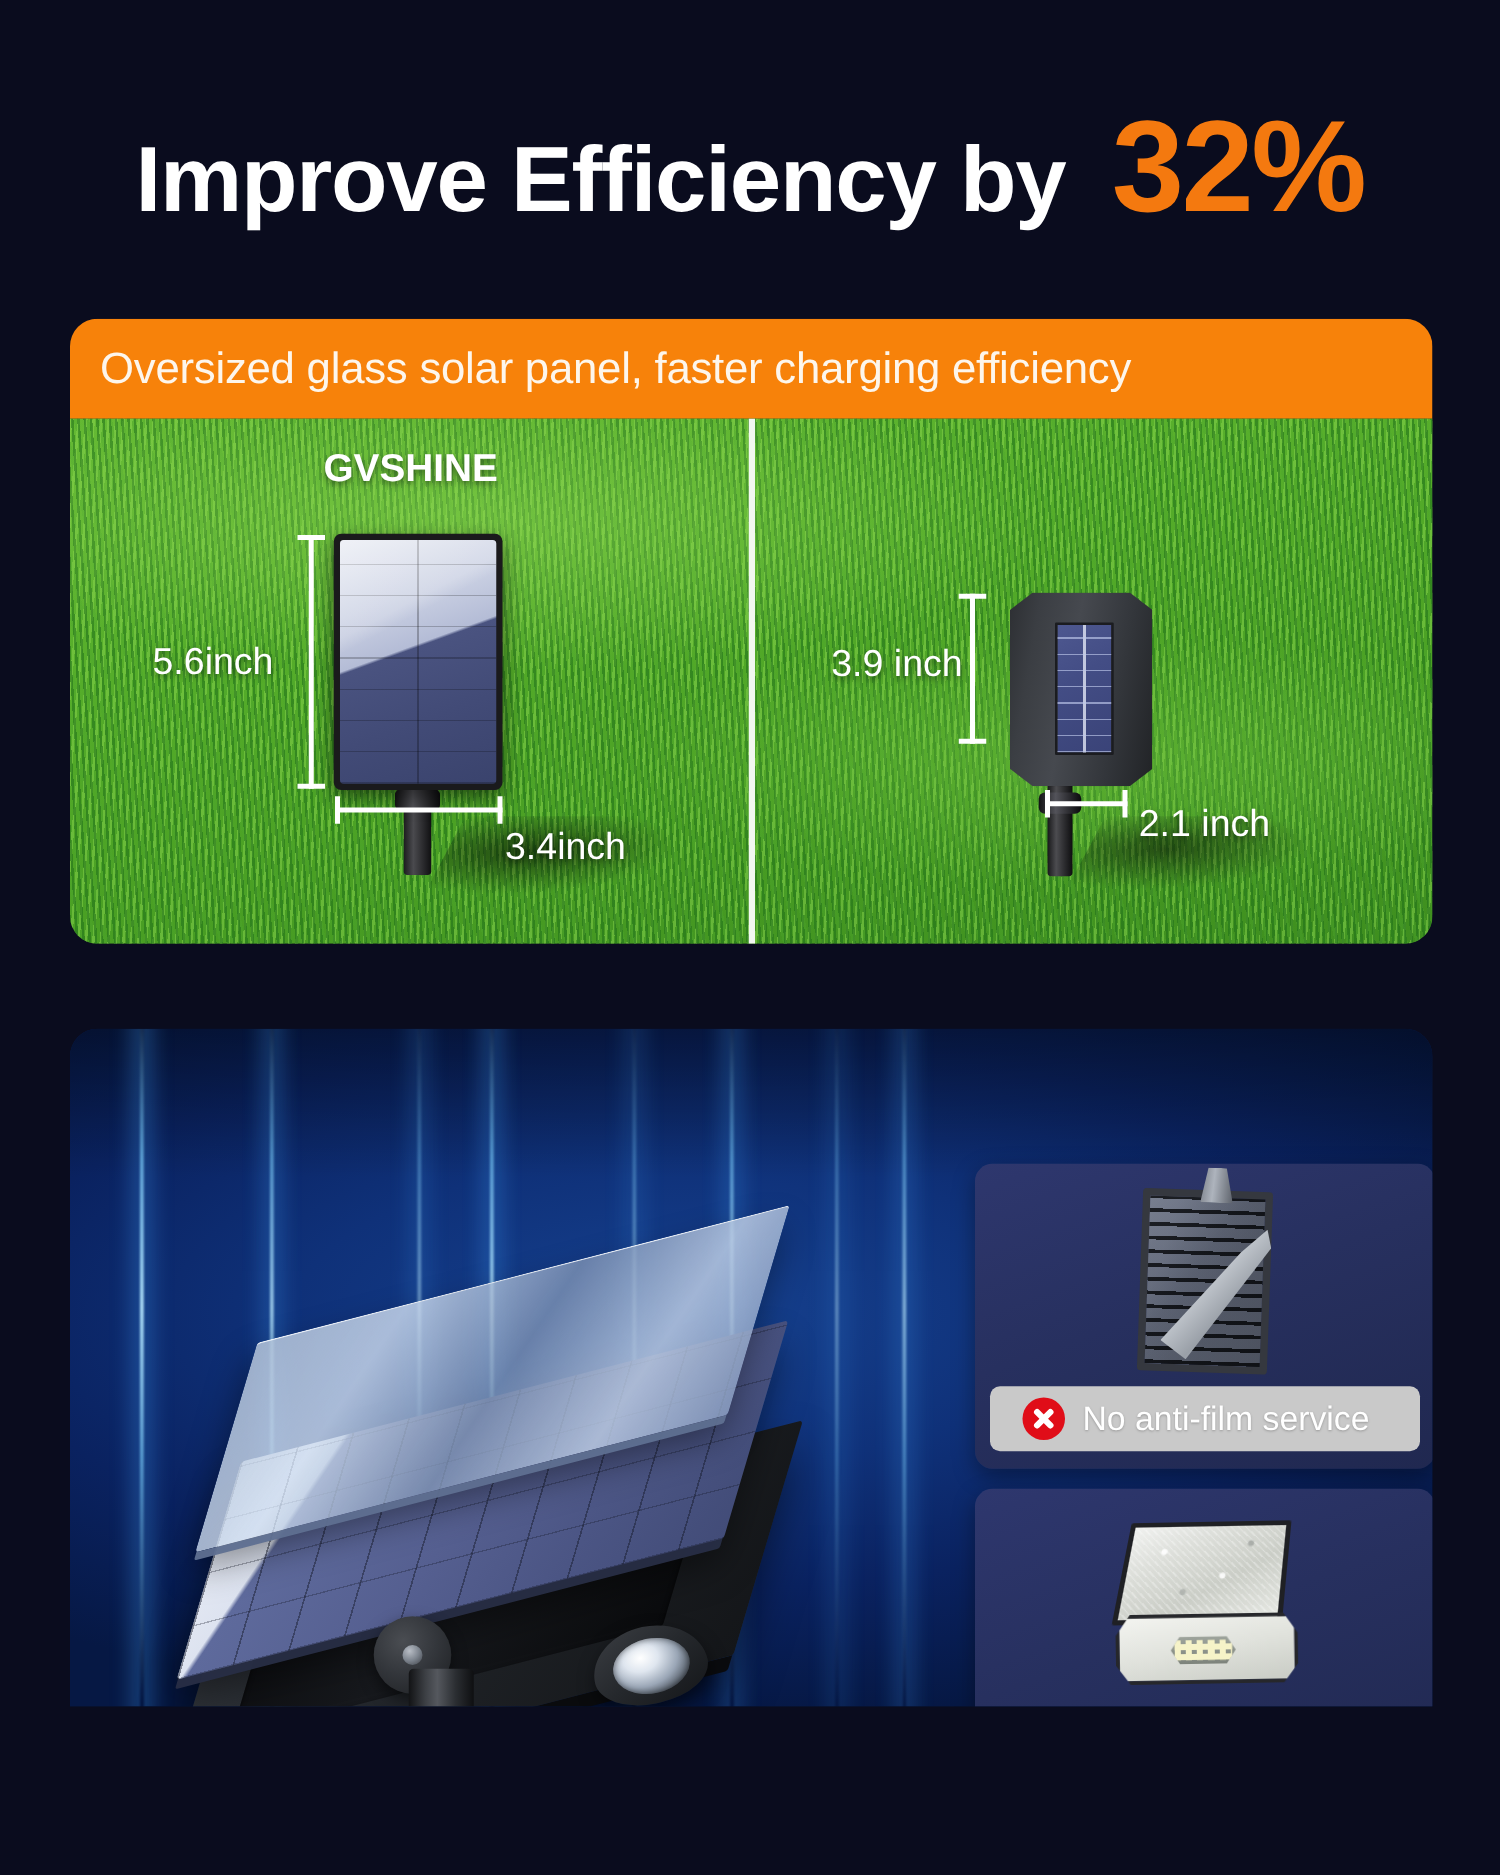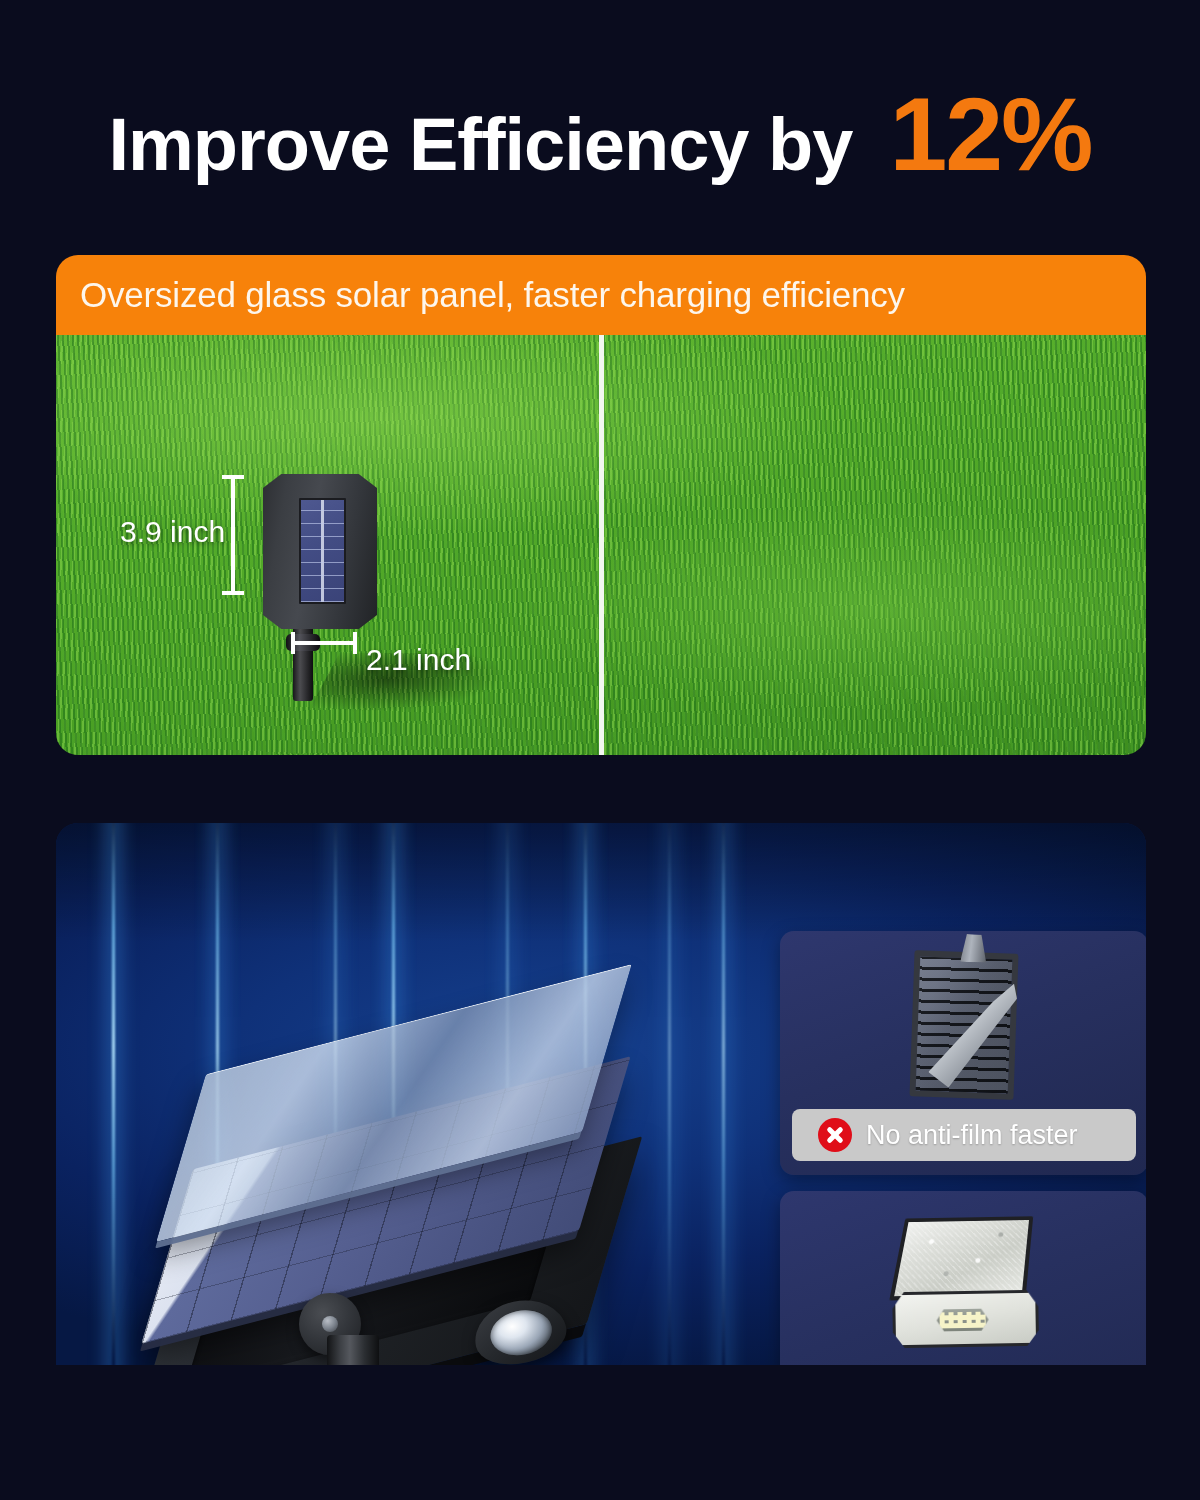"12%" span.headline-accent { text: 12% -> 32% }
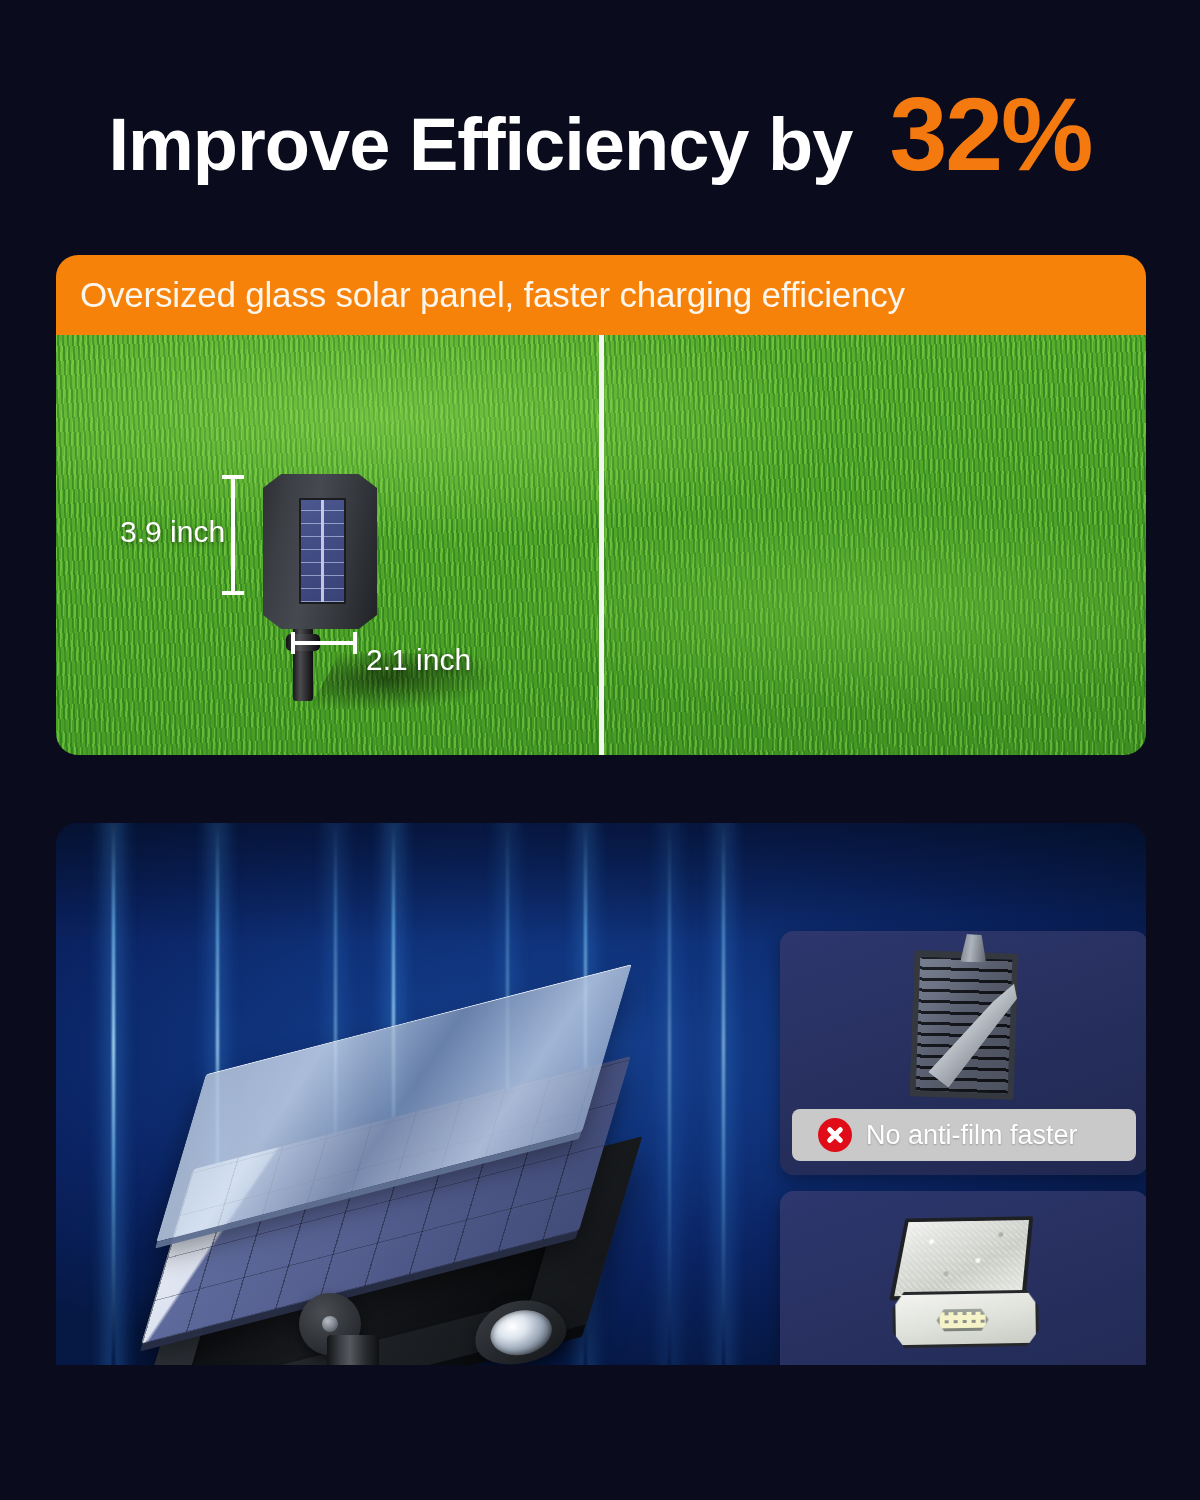"GVSHINE" div.grass-half { html: none -> <div> <div>GVSHINE</div> <div> <div></div> <div></div> <div></div> <div> <div> <div></div> </div> </div> <div></div> <div>5.6inch</div> <div></div> <div>3.4inch</div> </div> </div> }
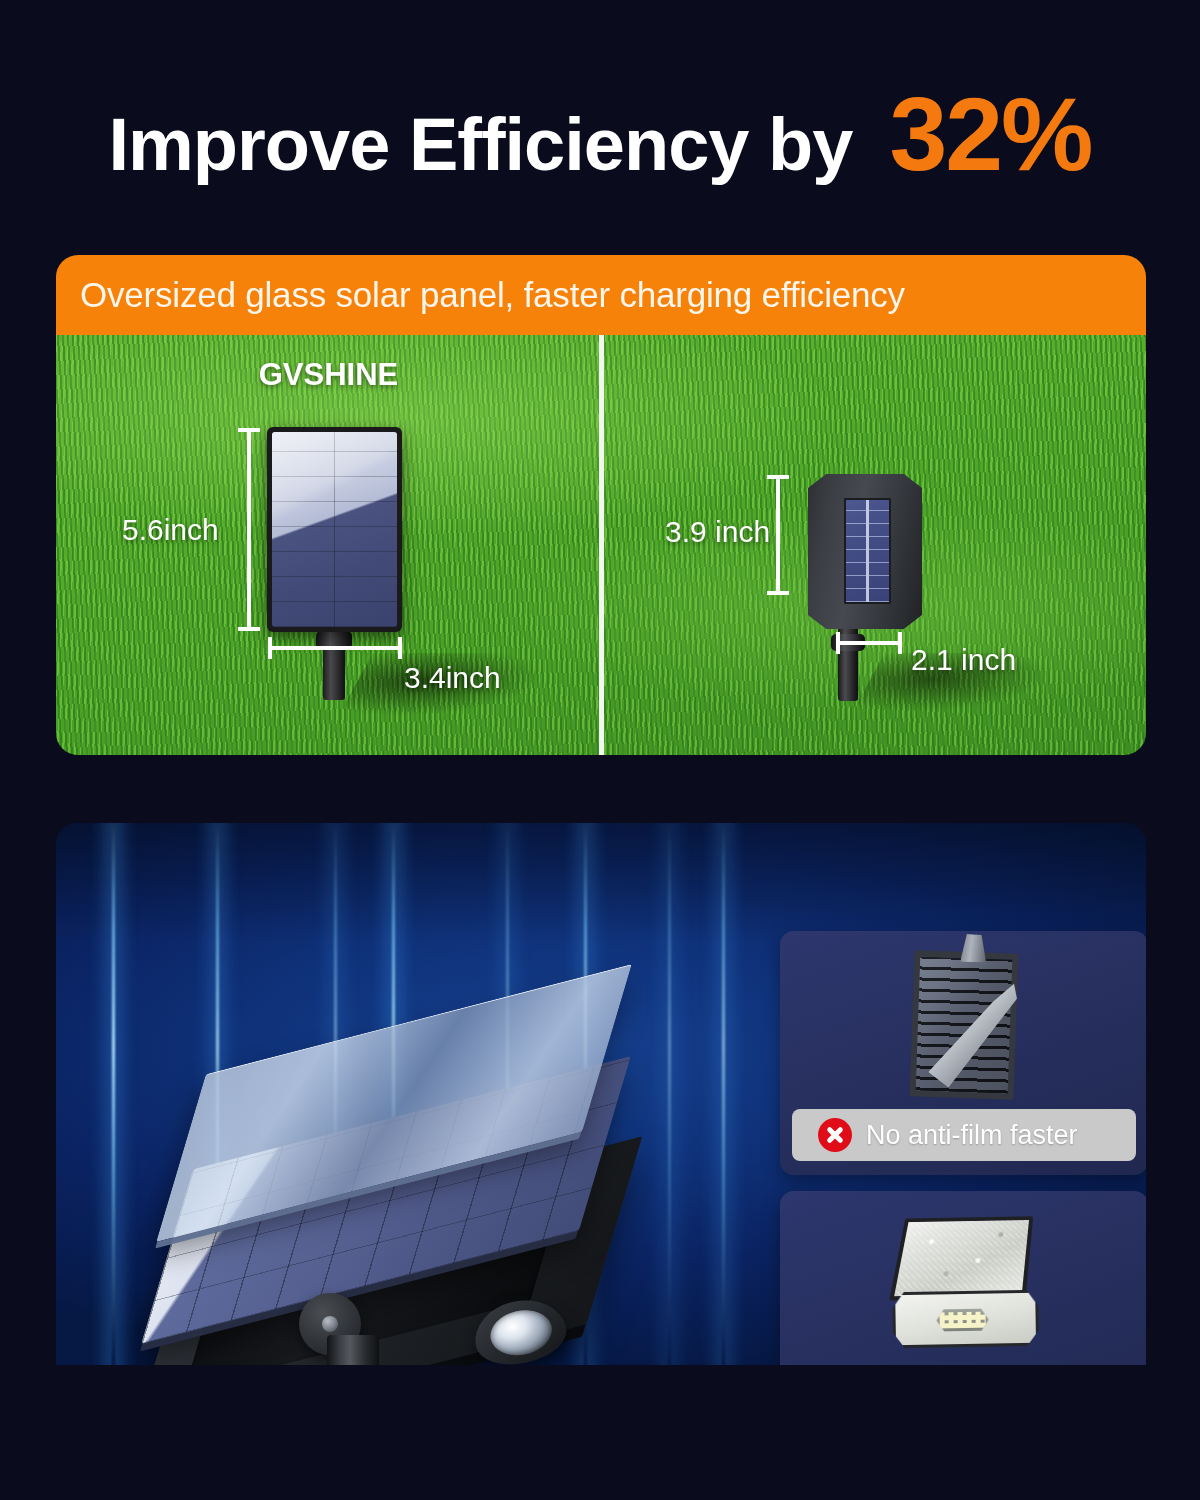"No anti-film faster" span.card-label-text { text: faster -> service }
